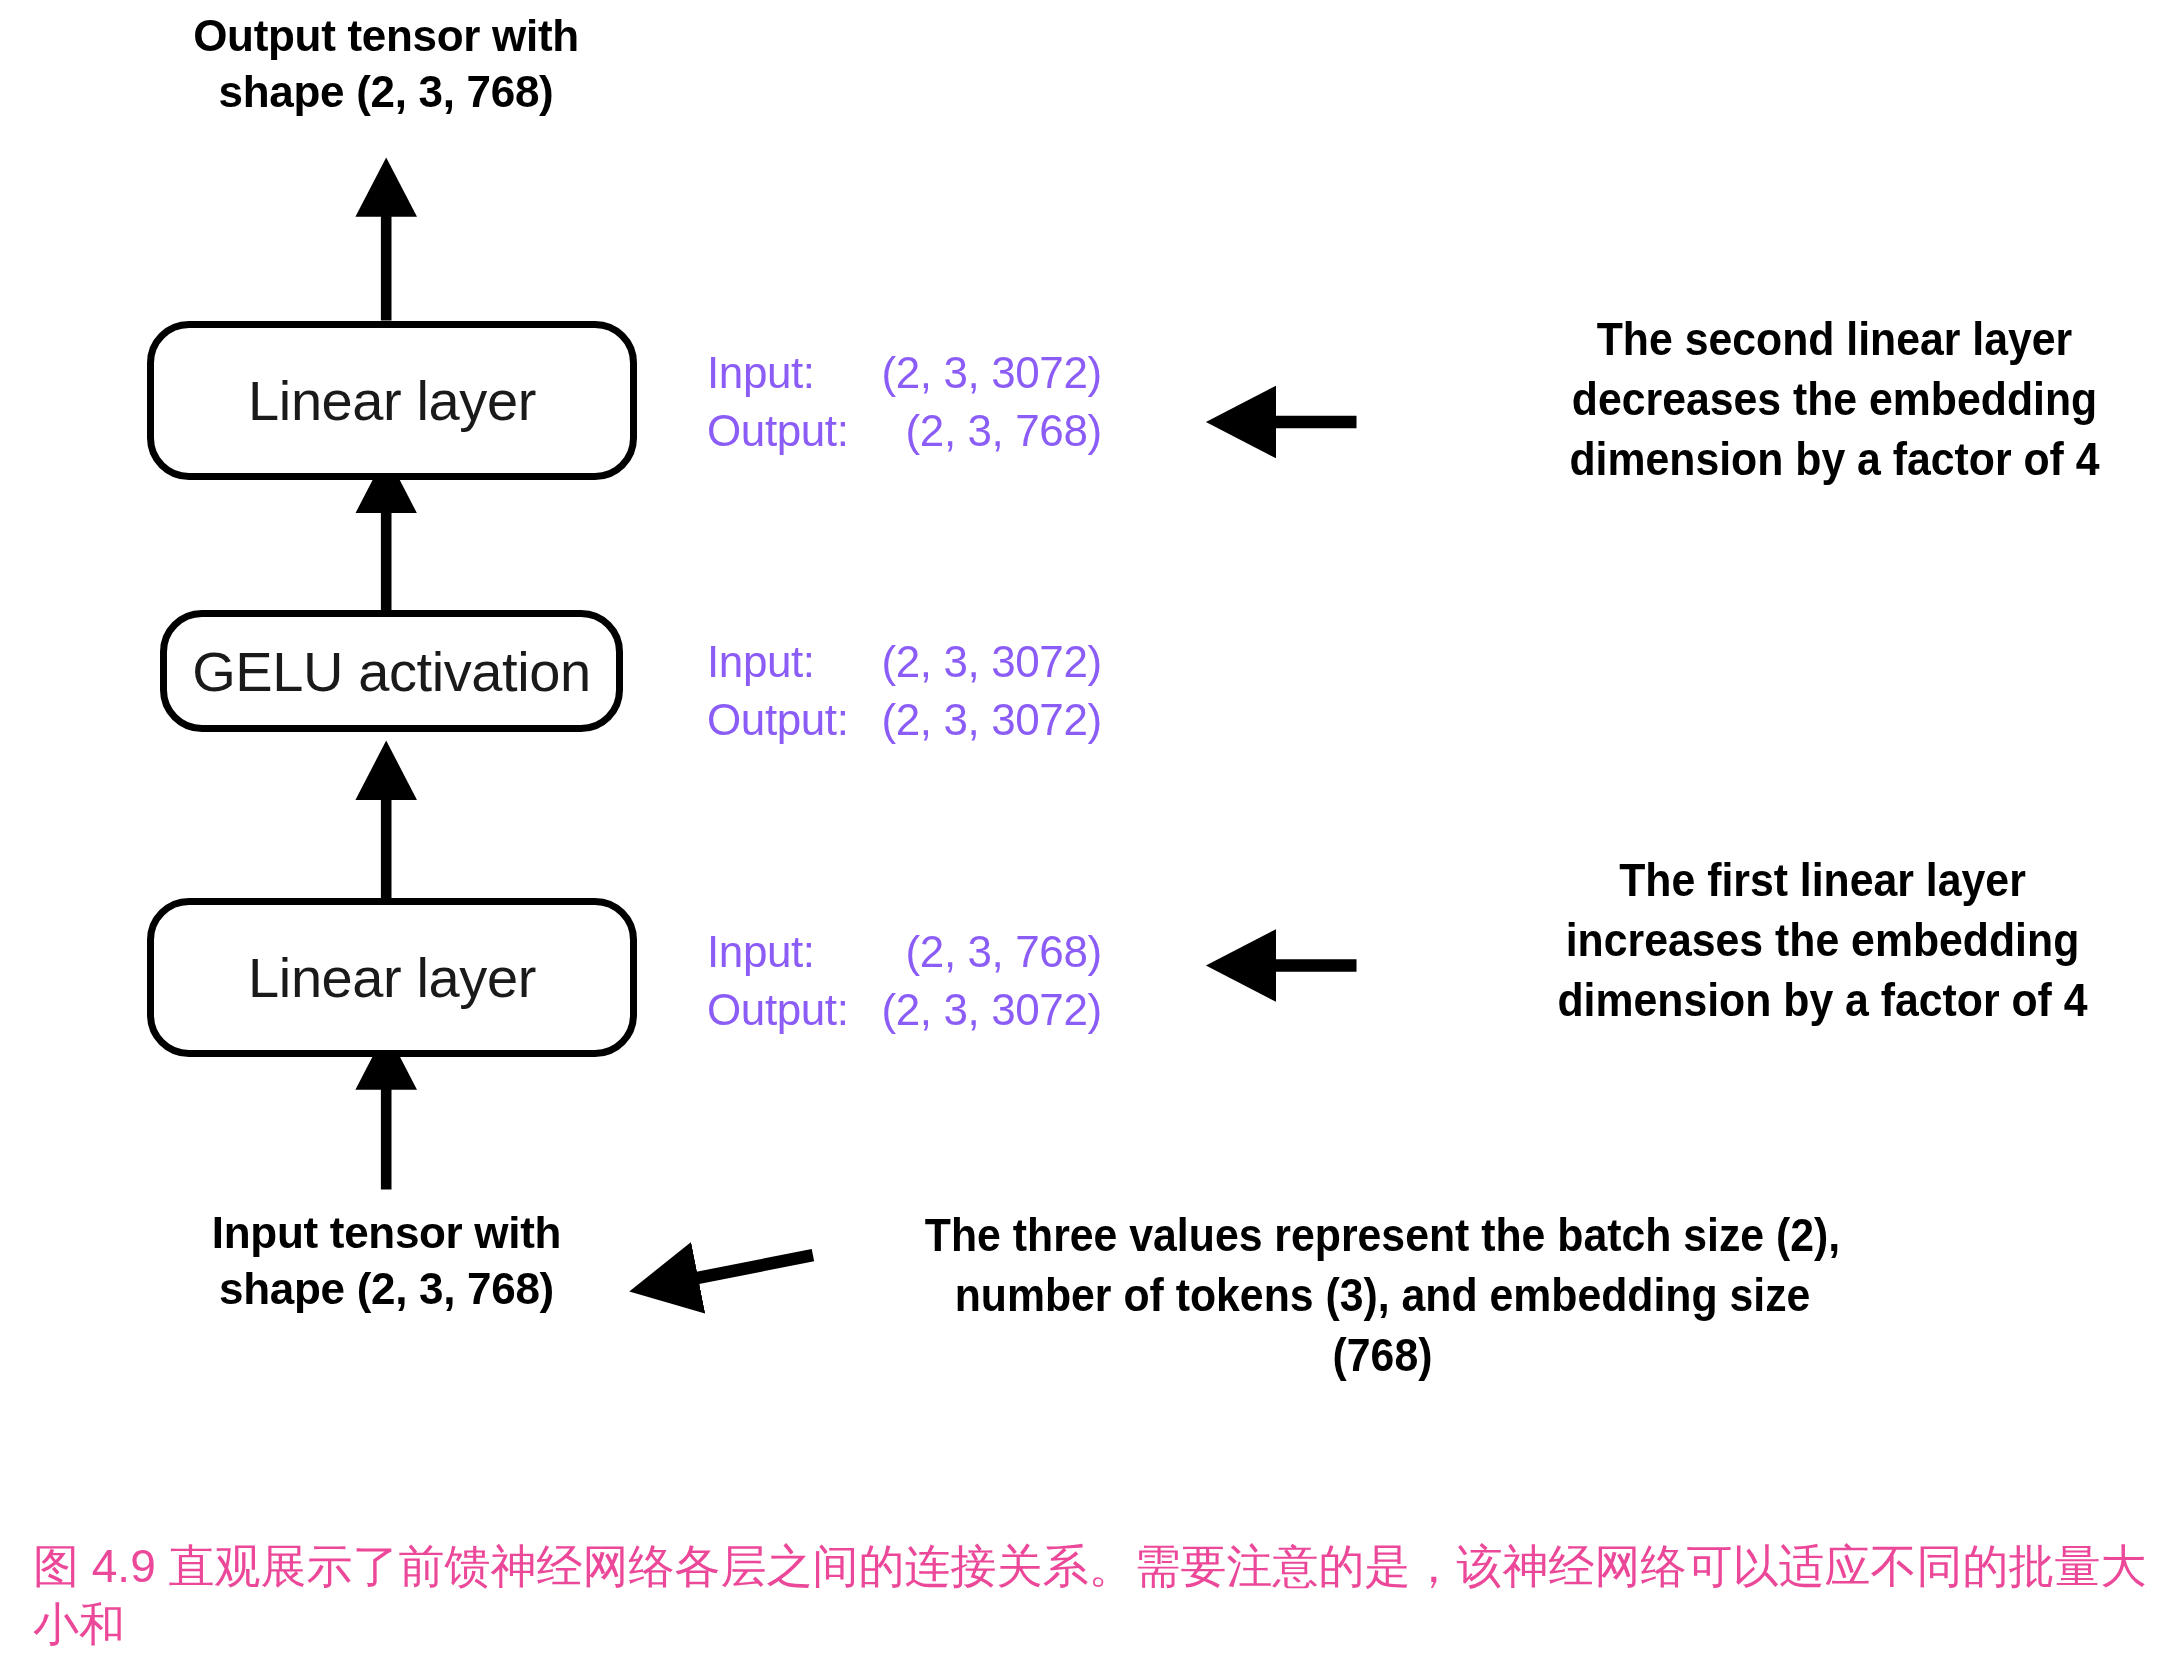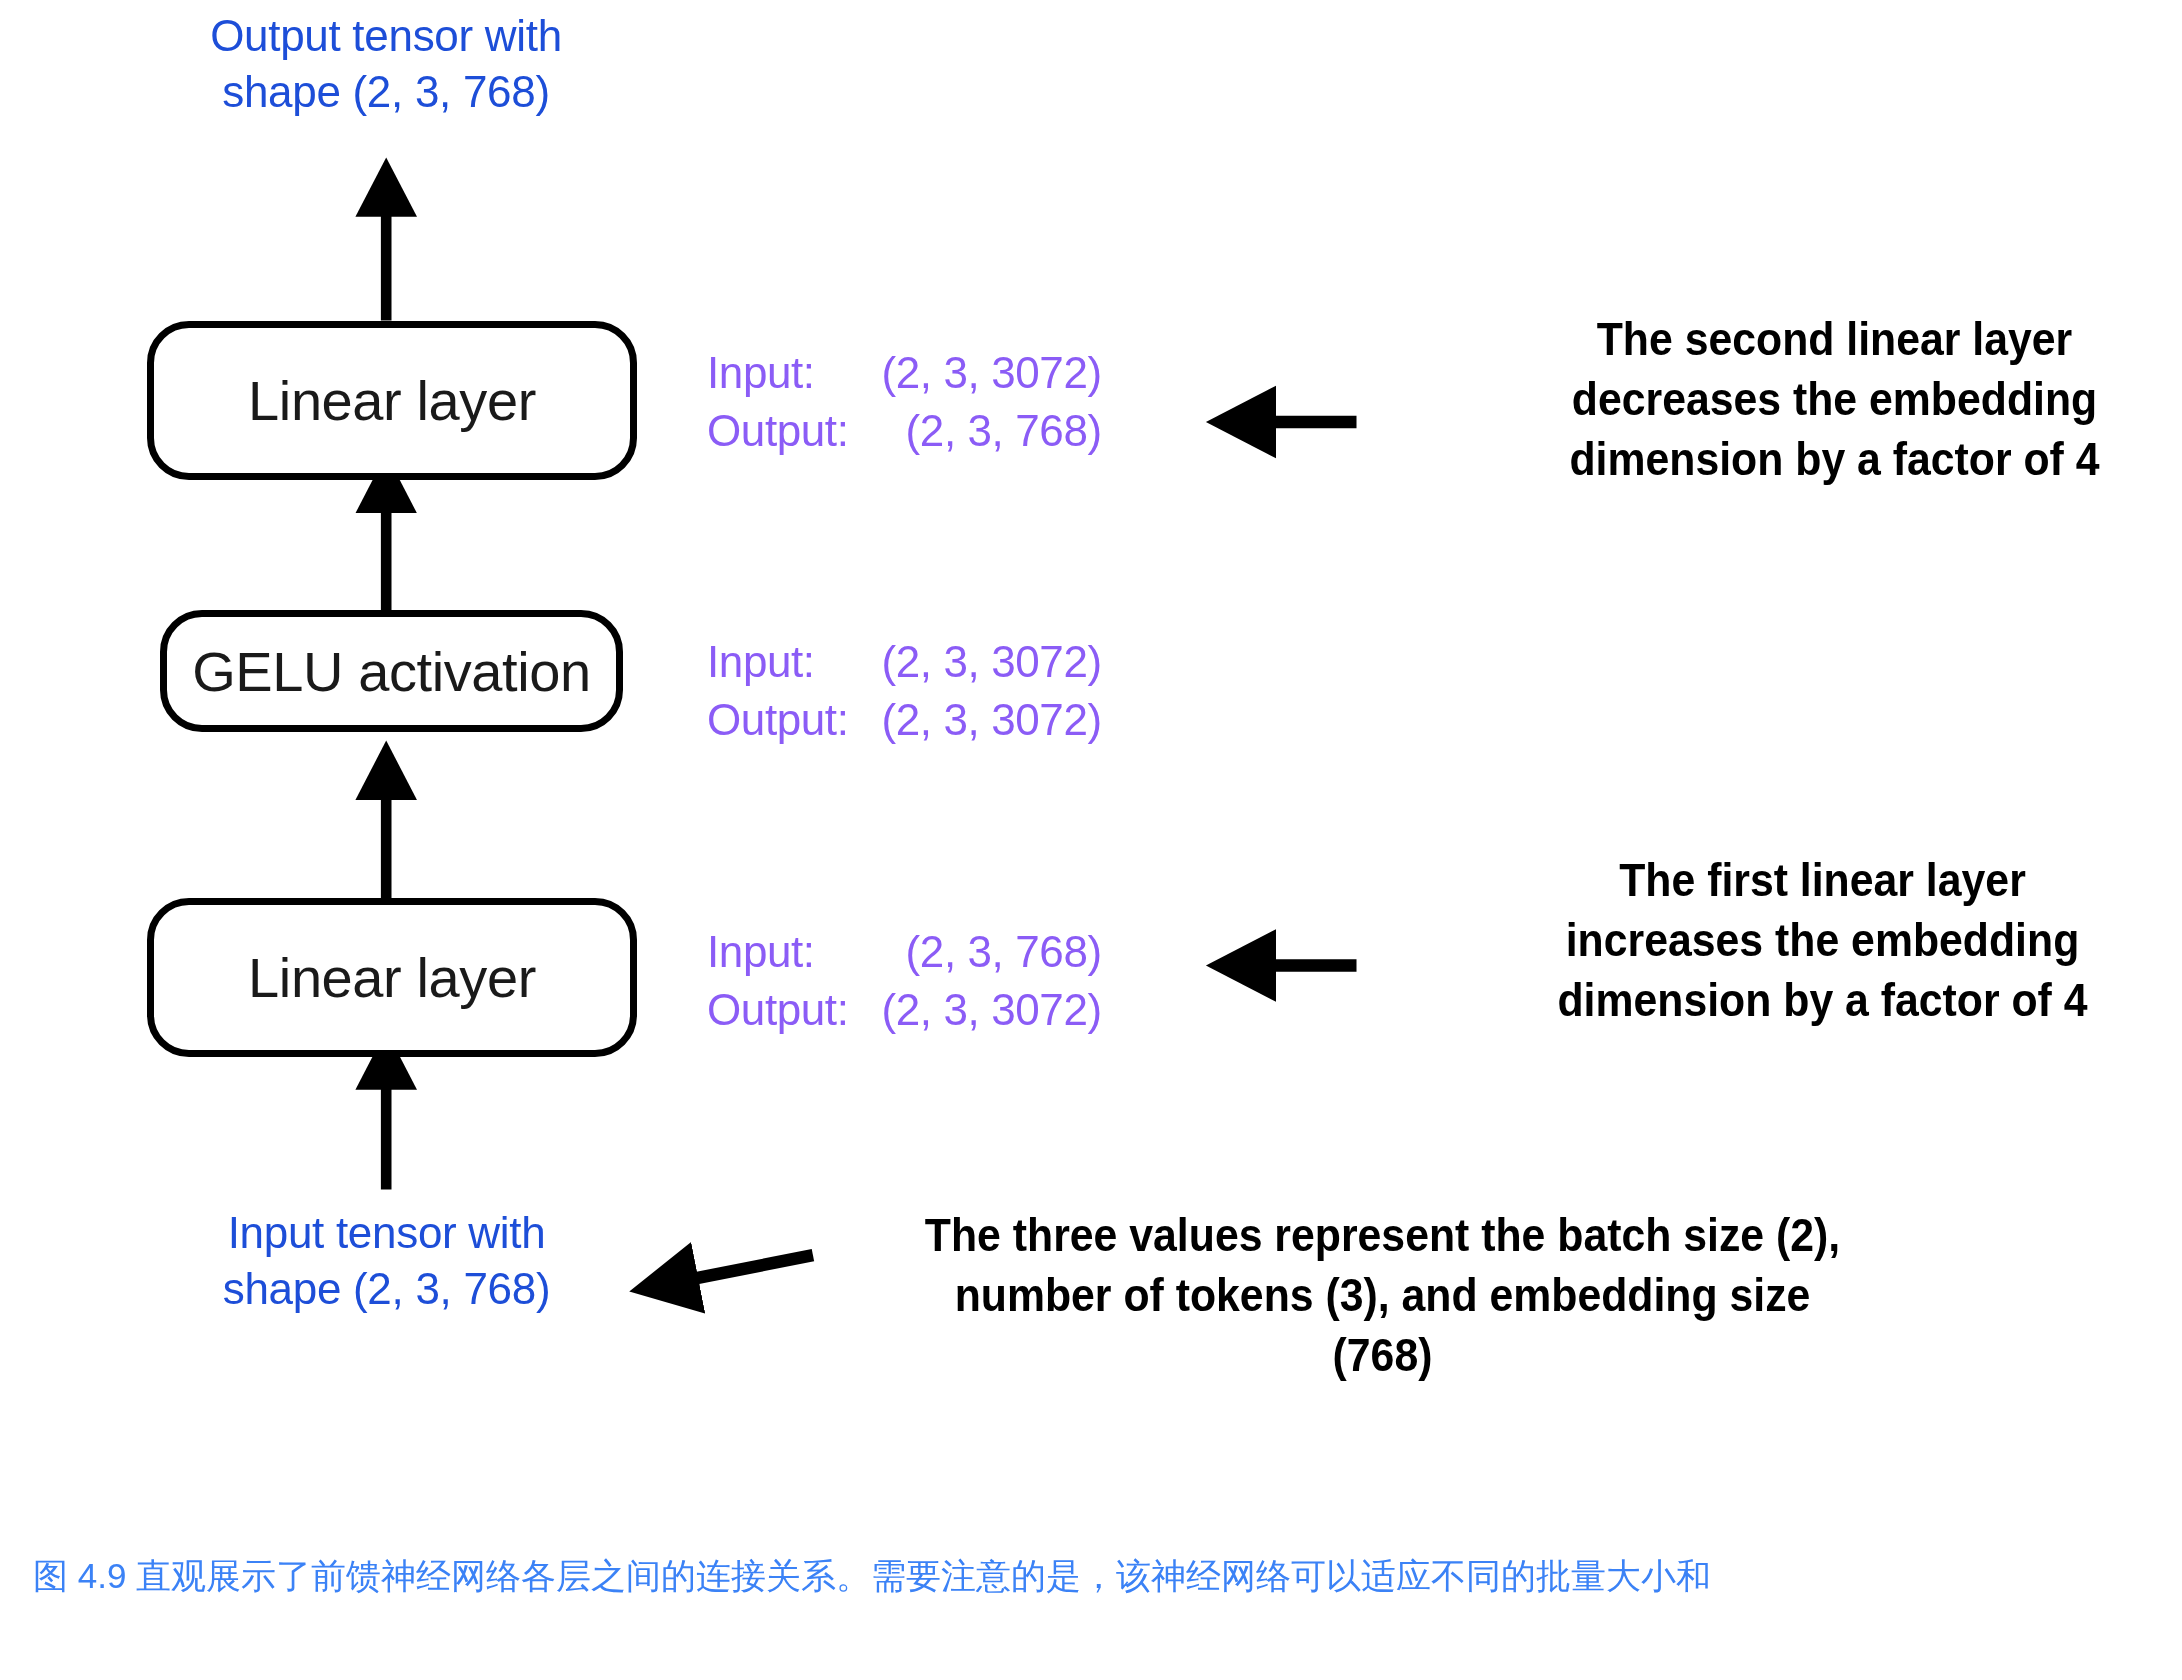"Output tensor with" .tensor-label { color: #1d4ed8 -> #000000; font-weight: none -> bold }
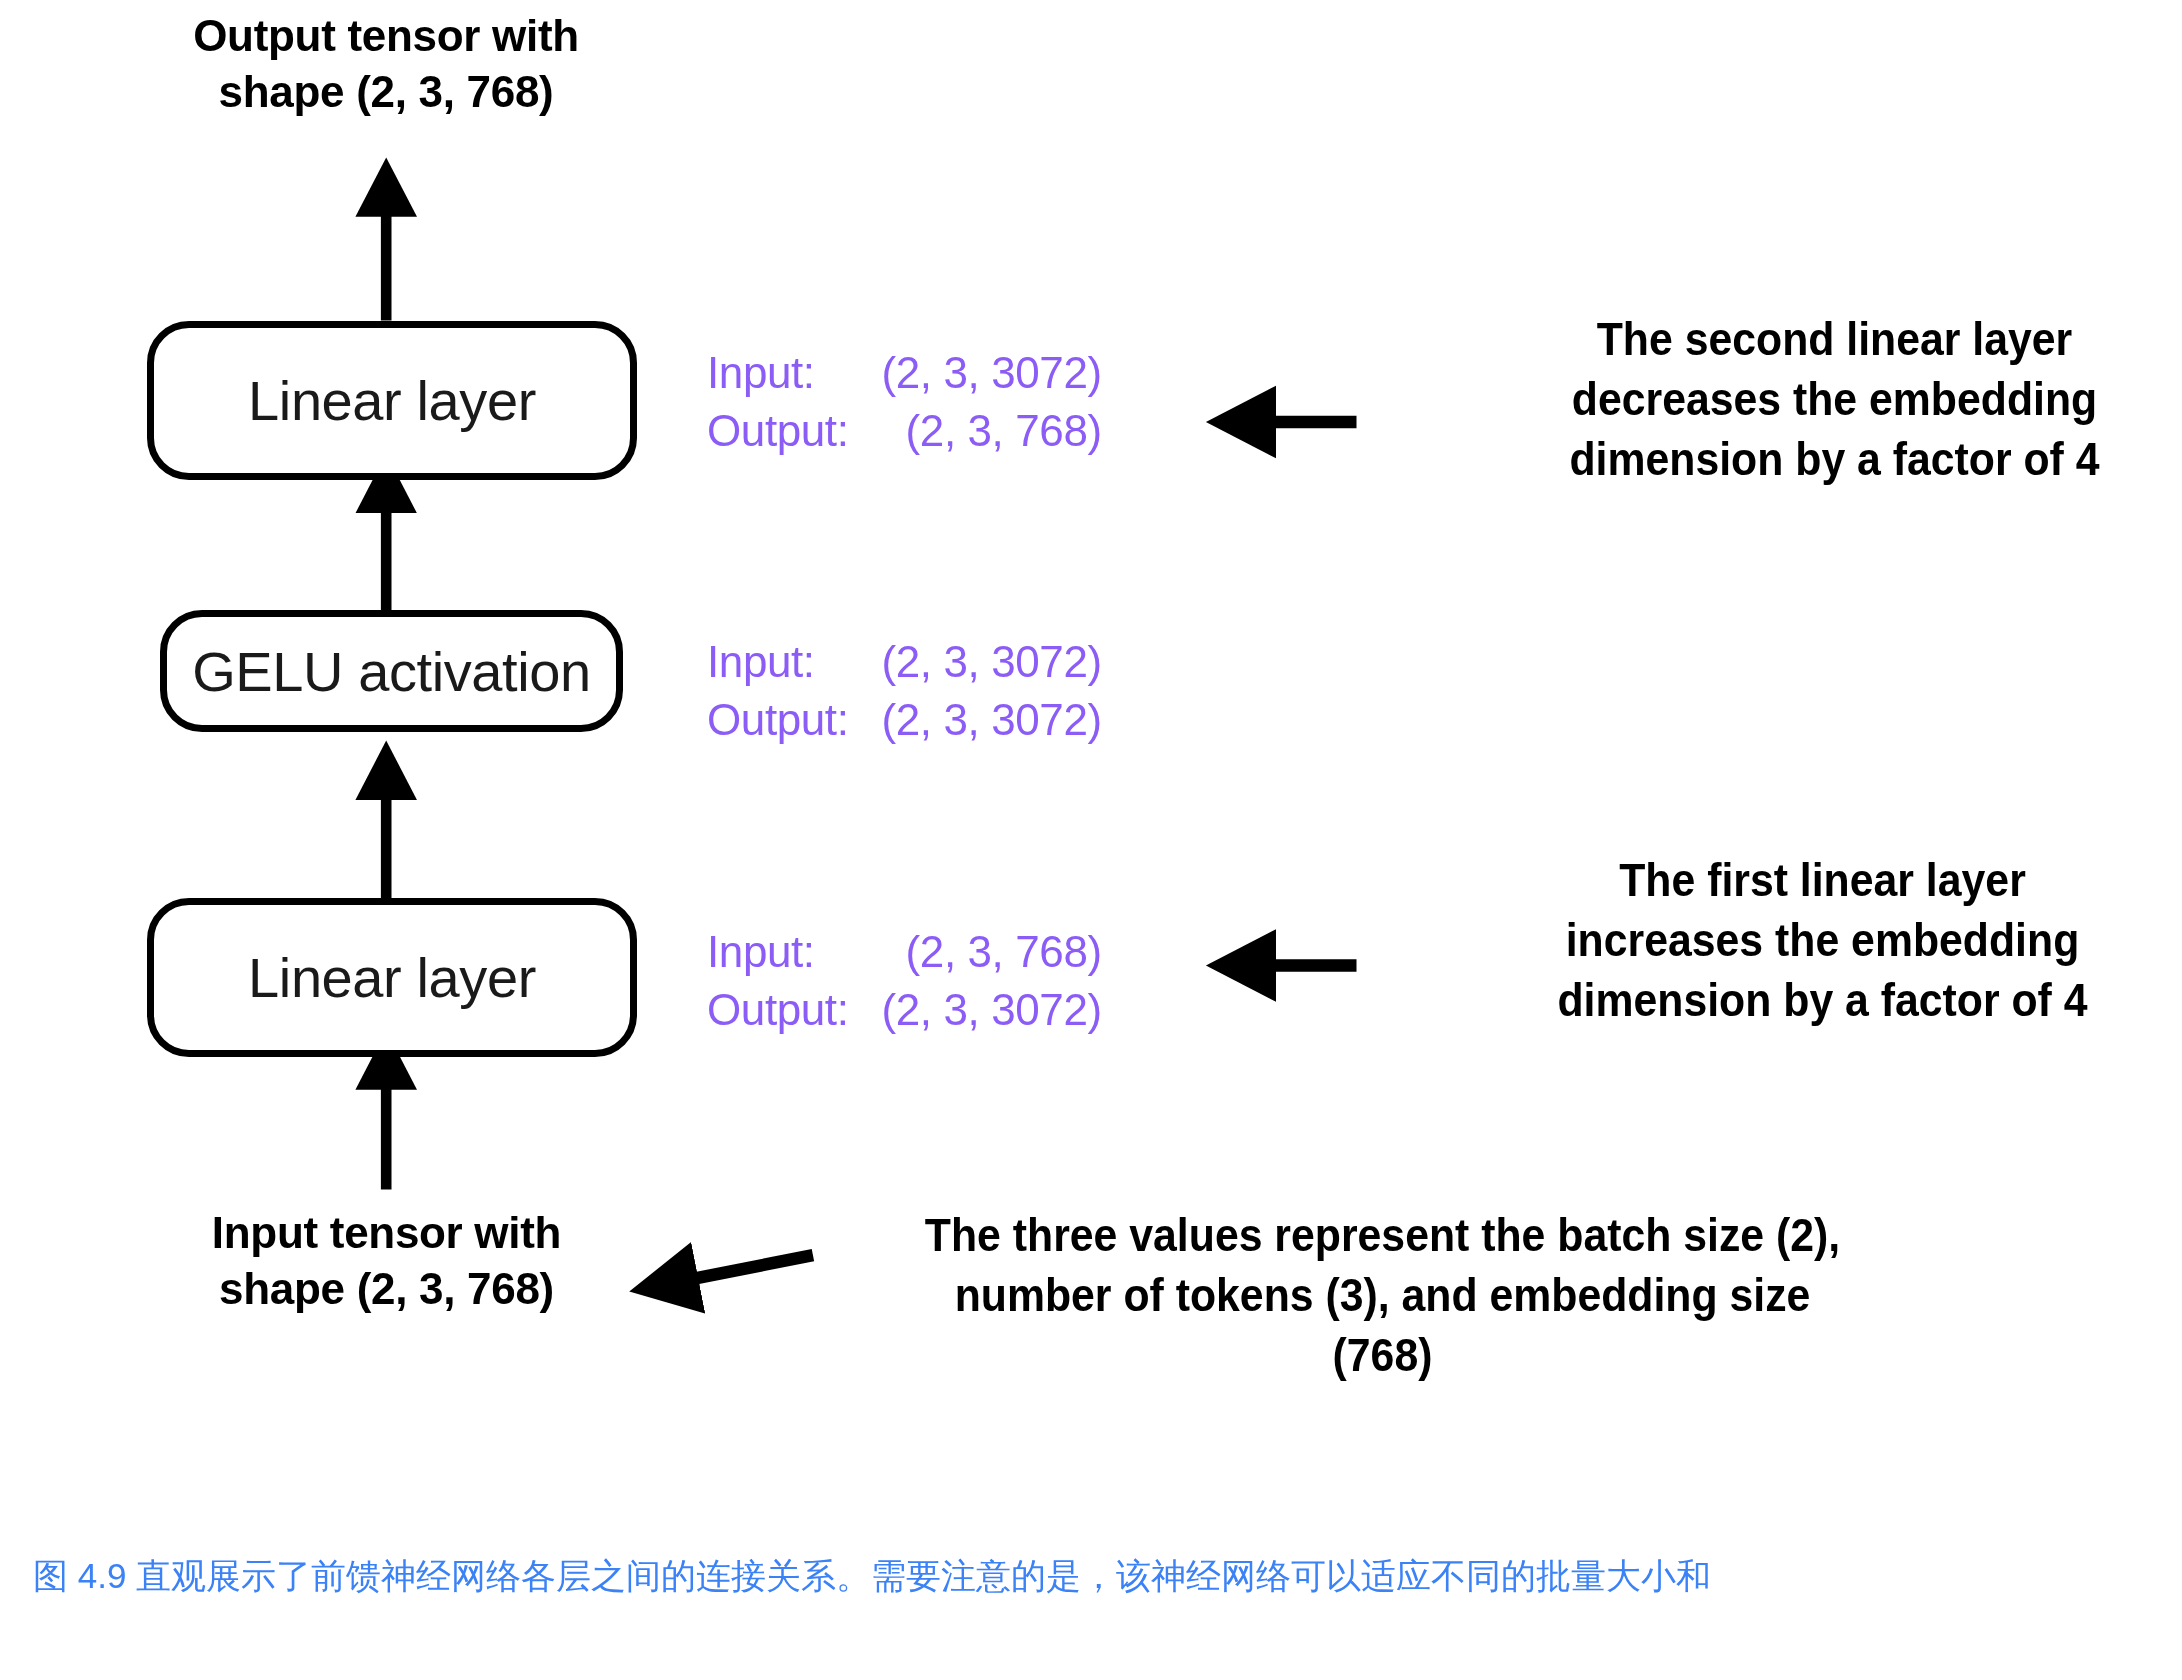"图 4.9" .caption { color: #3b82f6 -> #ec4899; font-size: 35px -> 46px; margin-top: 10px -> none }
